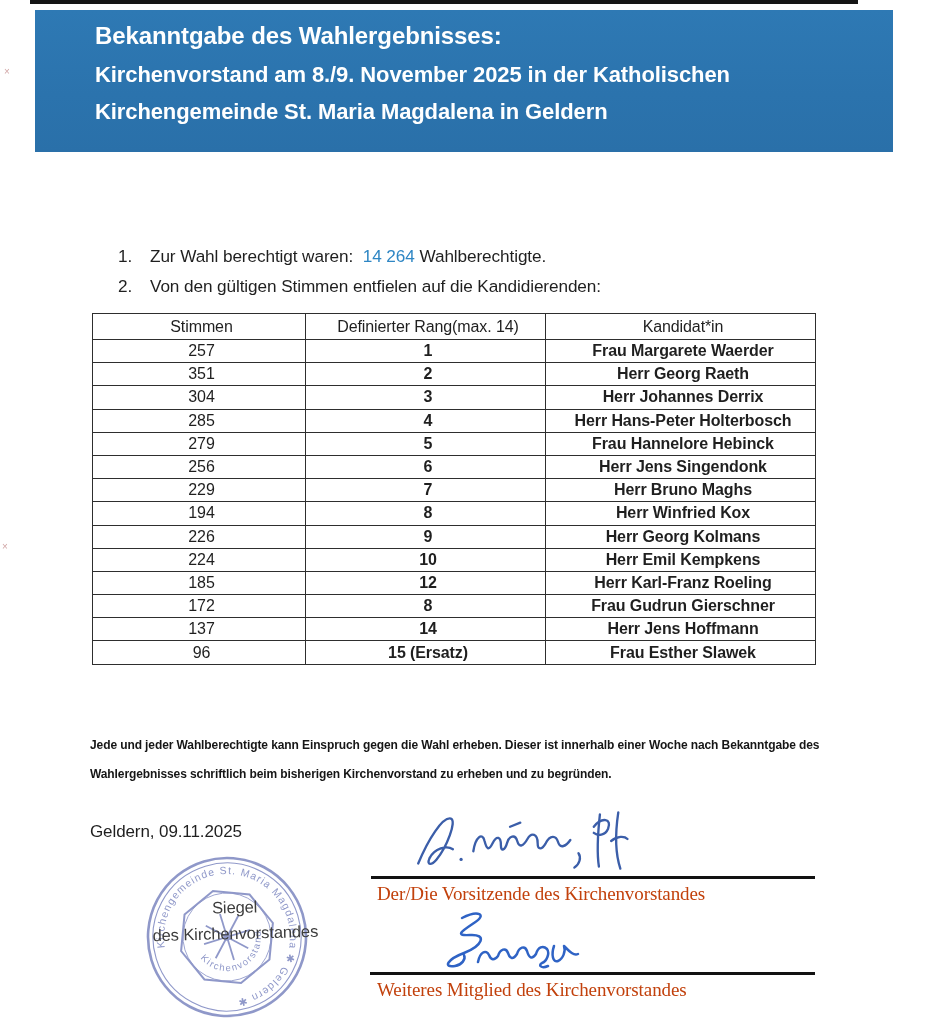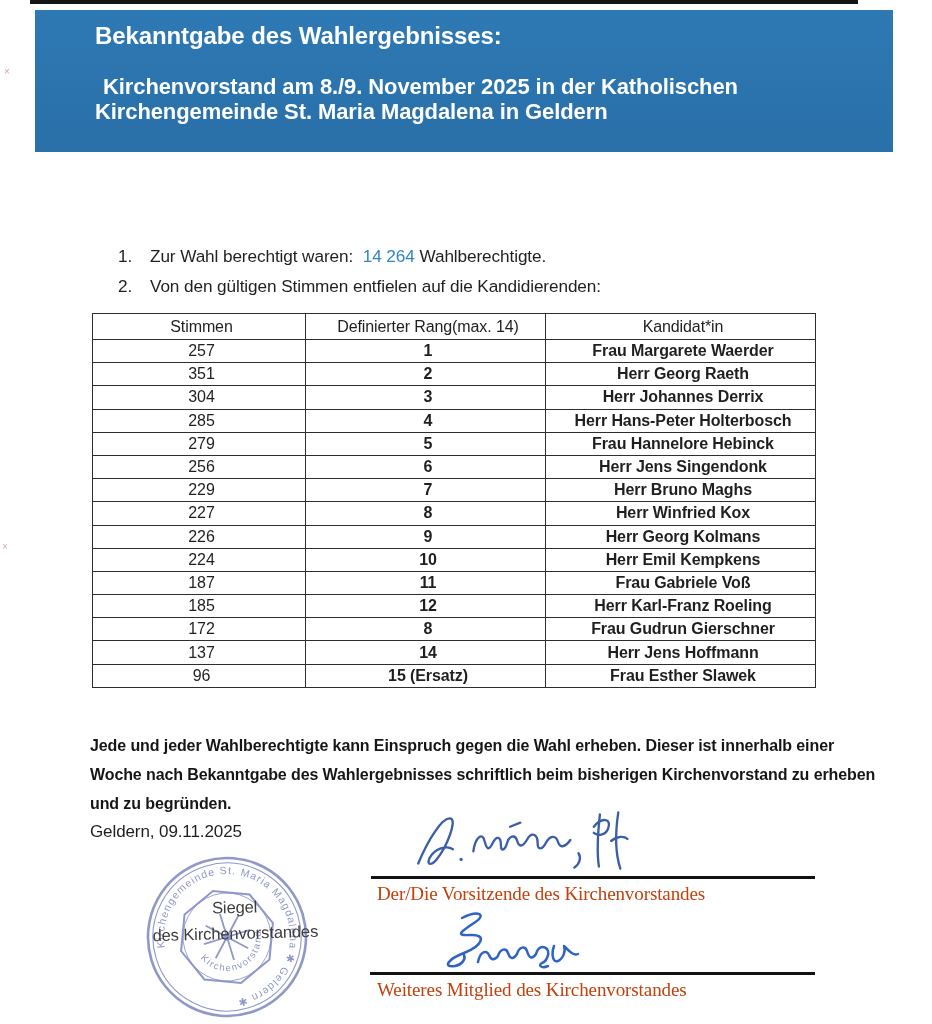"Kirchenvorstand am 8./9. November 2025" .banner .l2 { left: 68px -> 60px; margin-top: 12px -> none }
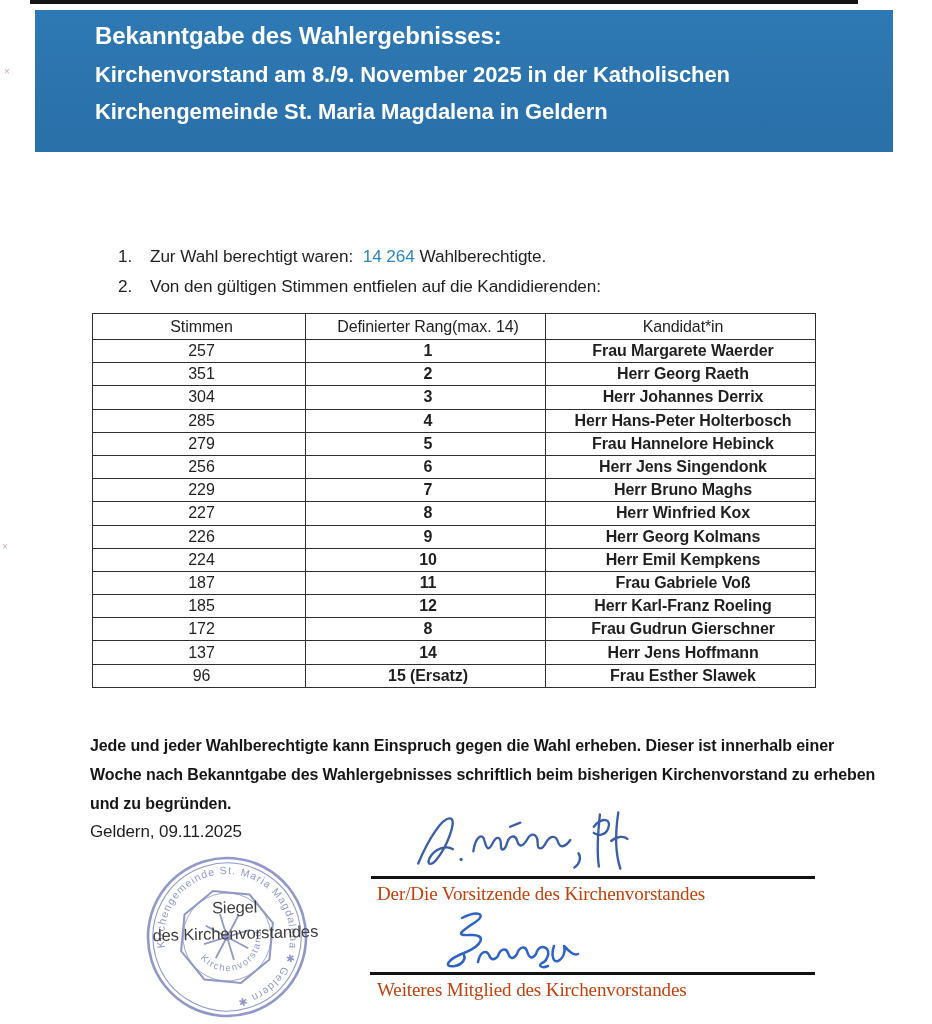"227" td { text: 227 -> 194 }
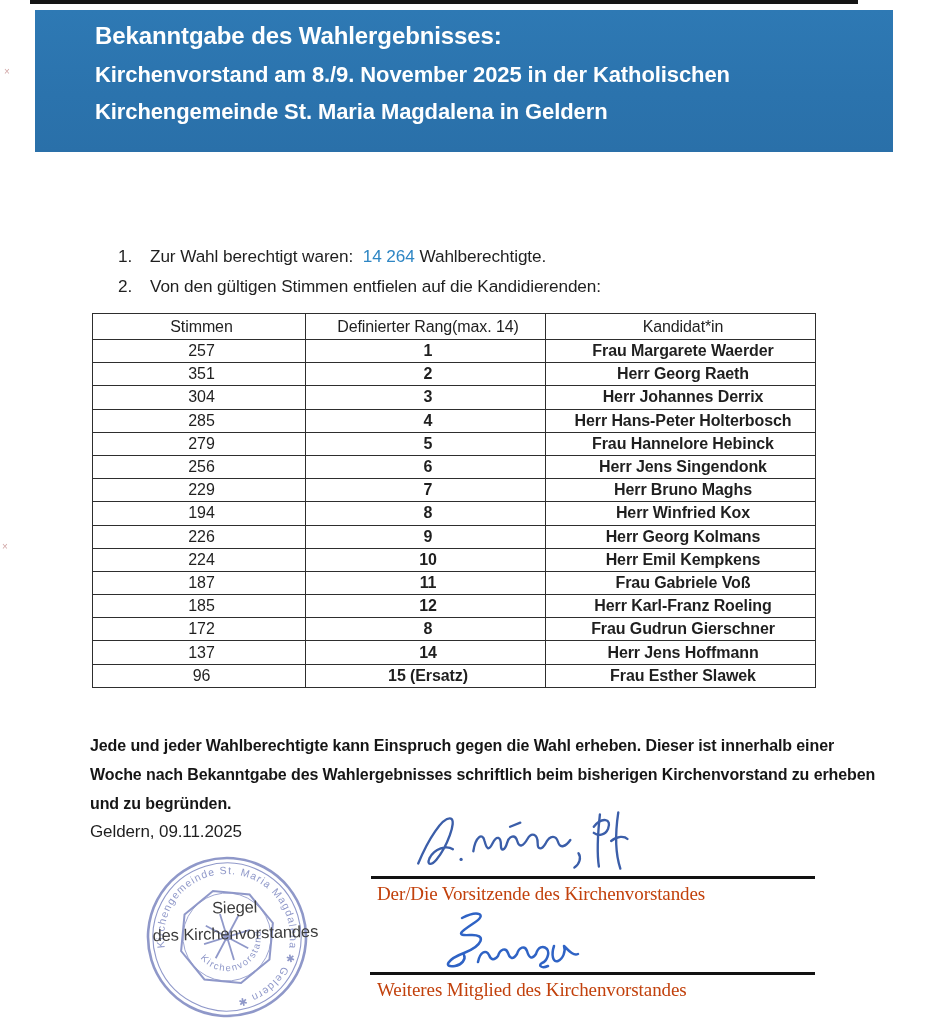"187" tr { html: <tr> <td>187</td> <td>11</td> <td>Frau Gabriele Voß</td> </tr> -> none }
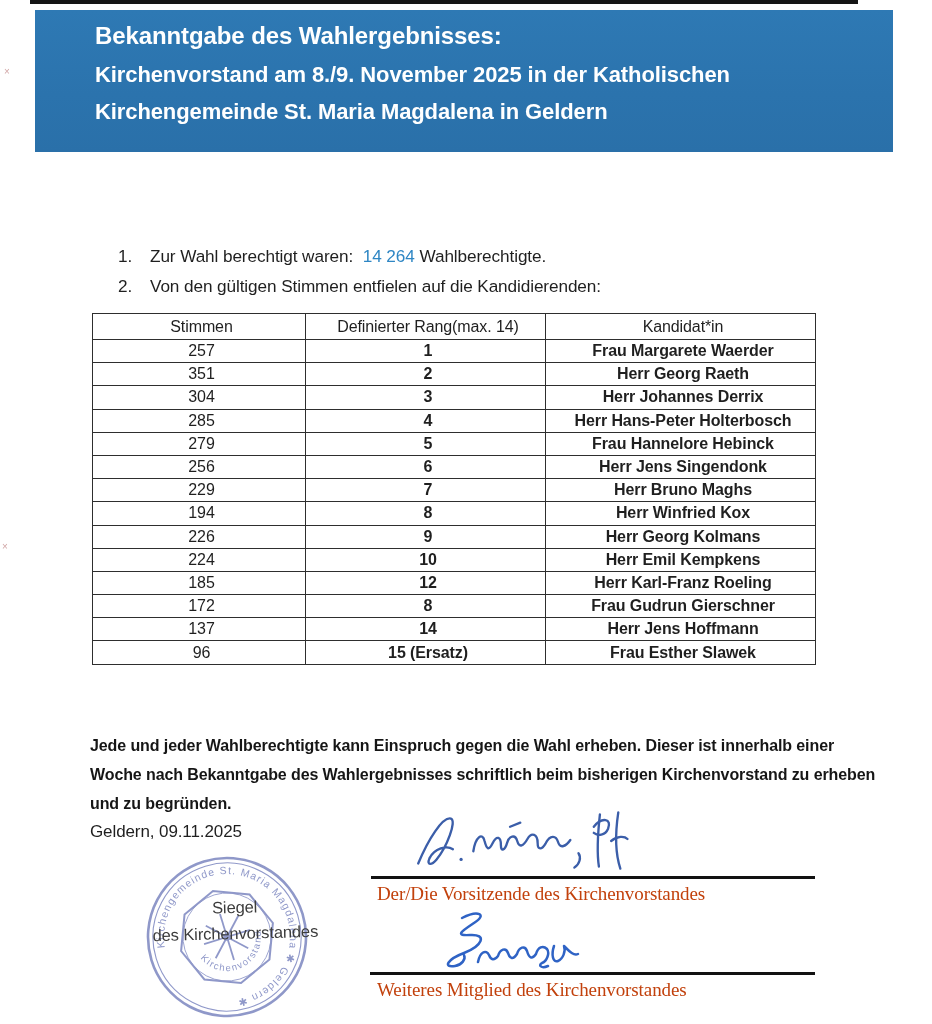"Jede und jeder Wahlberechtigte kann" .notice { font-size: 16px -> 12px }
